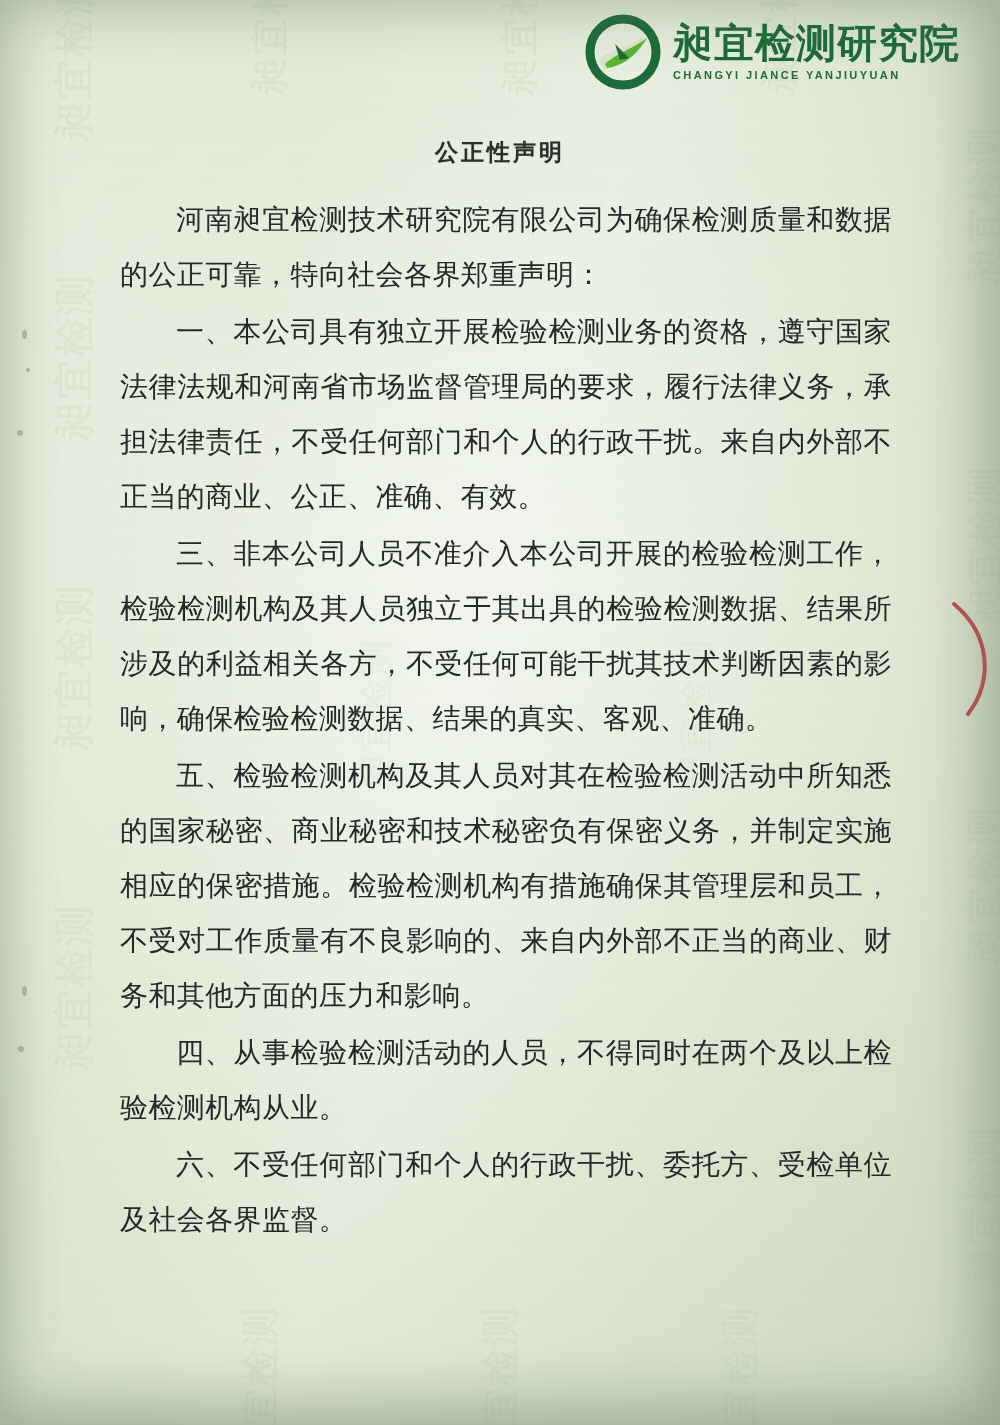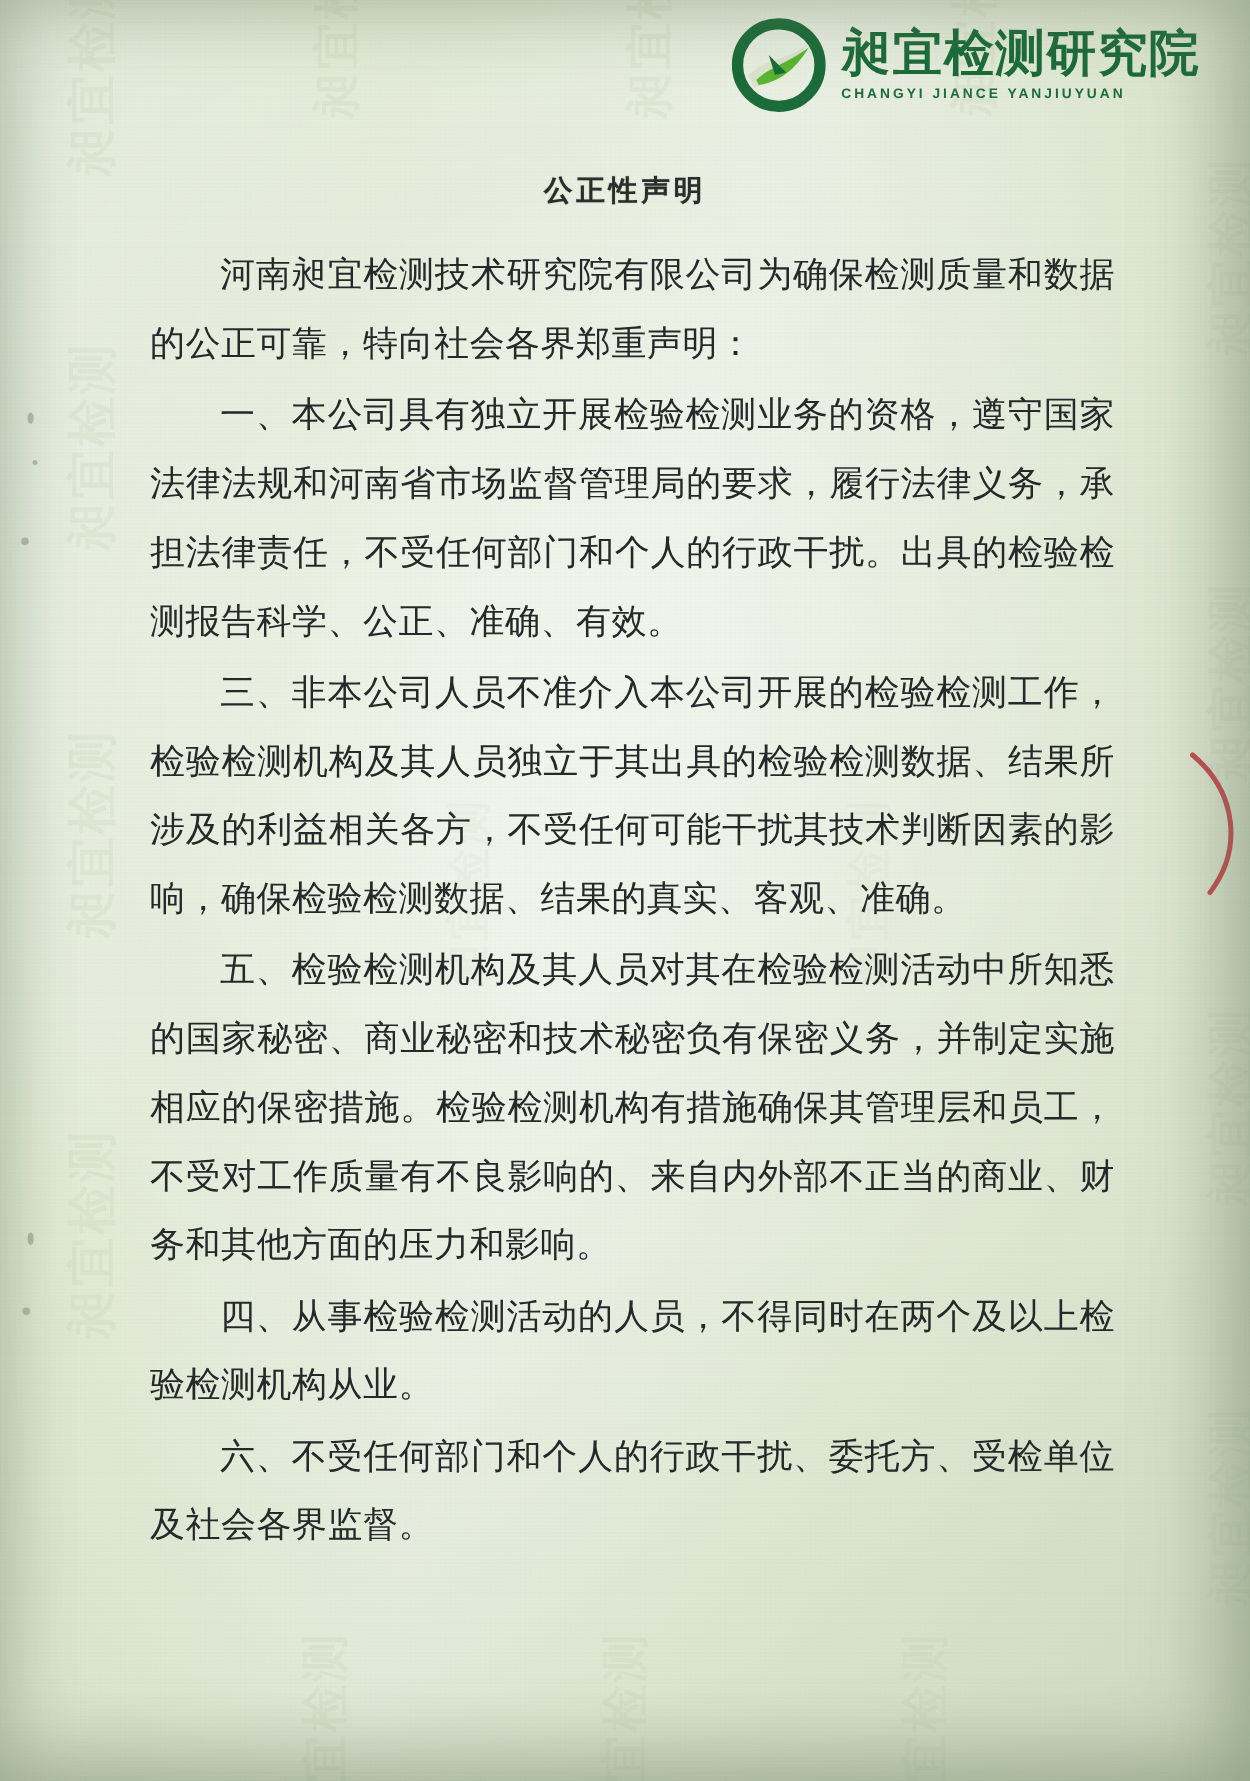"一、本公司具有独立开展检验检测业务的资格，遵守国家法律法规和河南省市场监督管理局" p { text: 出具的检验检测报告科学 -> 来自内外部不正当的商业 }
